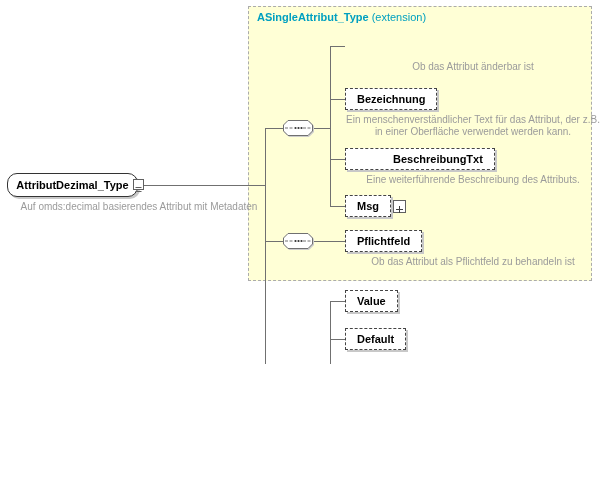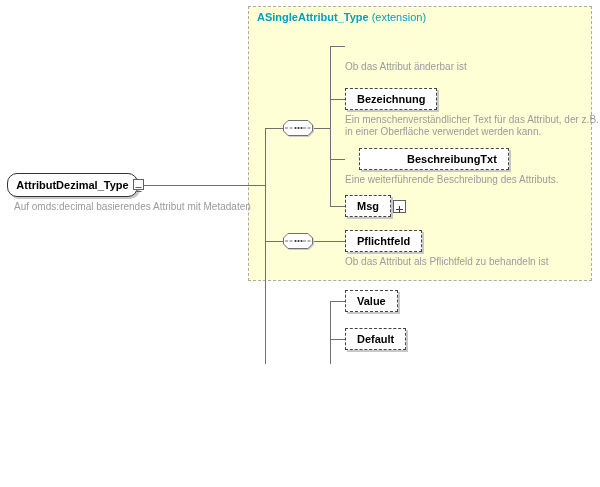"Ob das Attribut änderbar ist" .desc { text-align: none -> center }
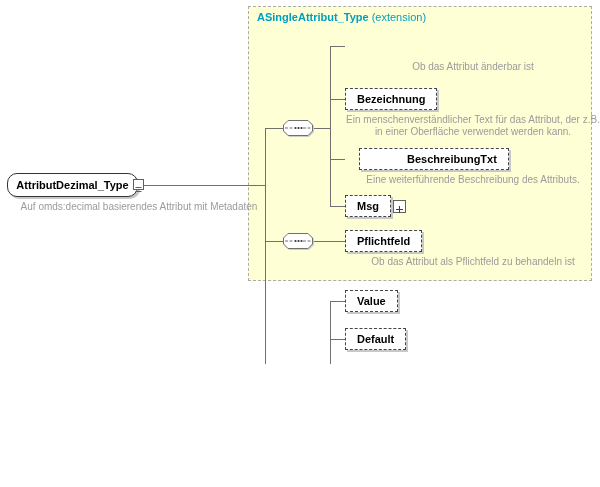"BeschreibungTxt" div.el { left: 359px -> 345px }
